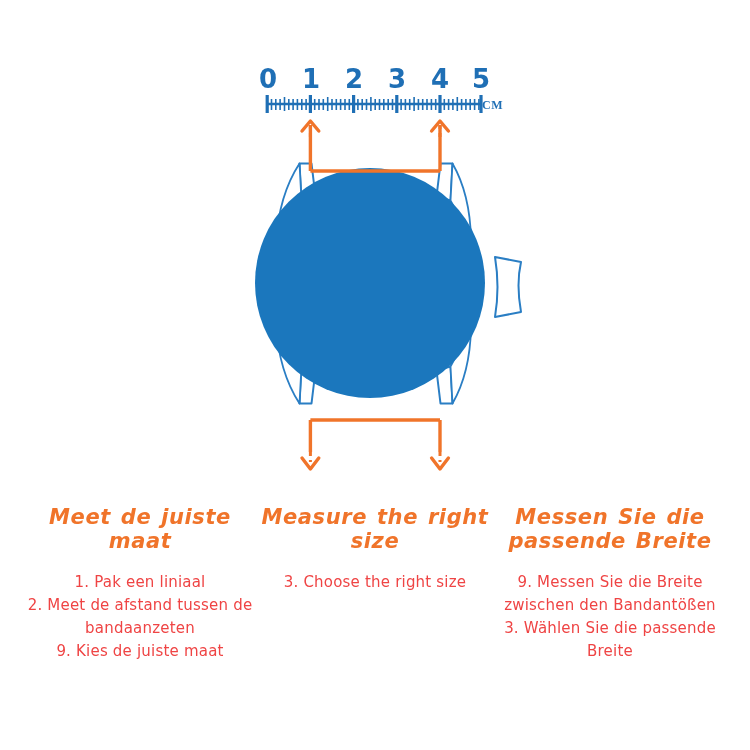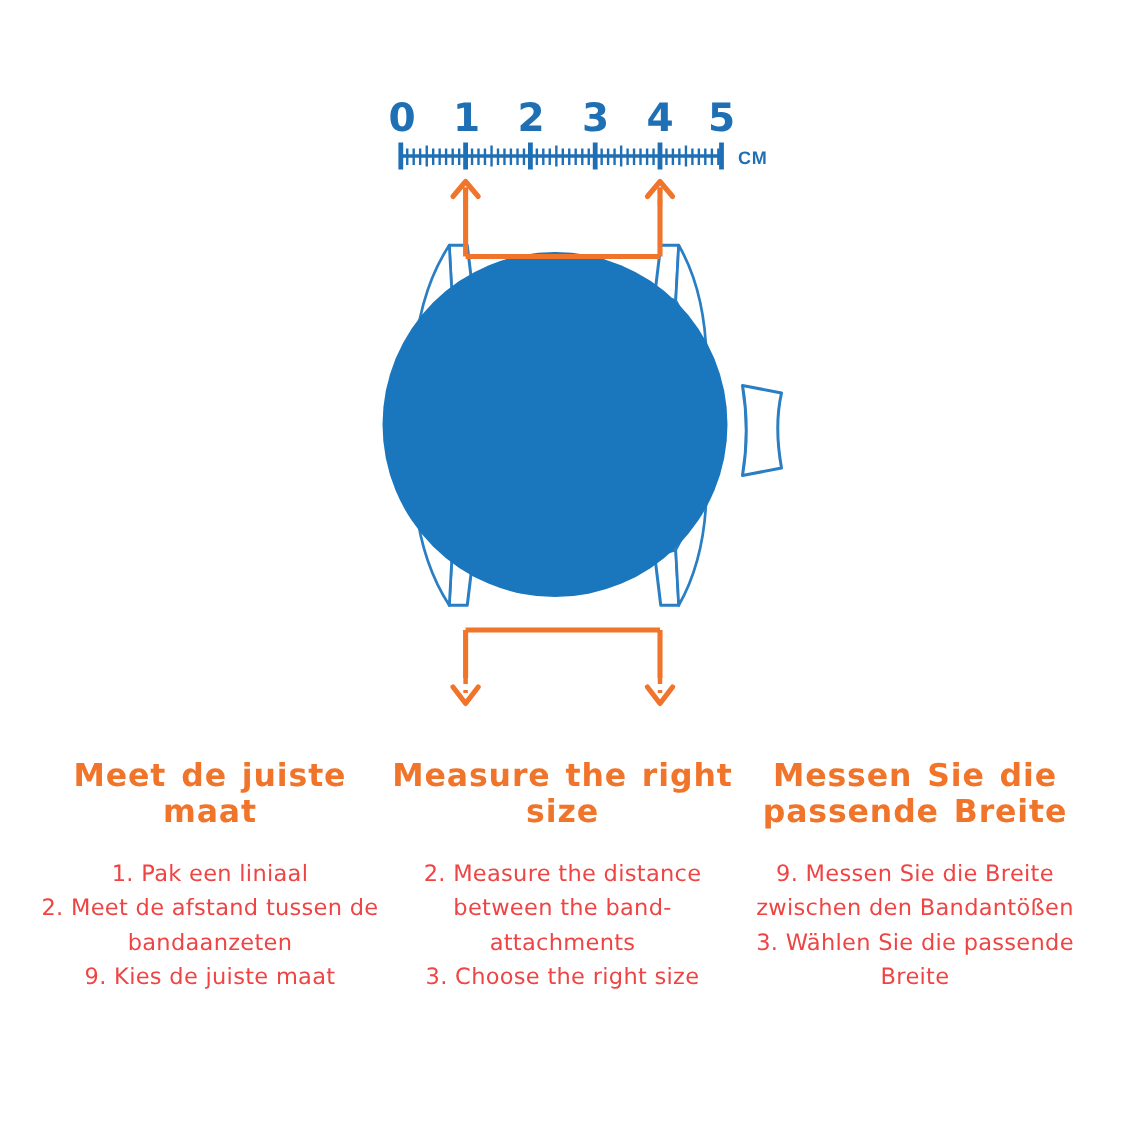"CM" .ruler-cm-label { font-family: Liberation Sans, sans-serif -> Liberation Serif, serif; left: 492px -> 482px }
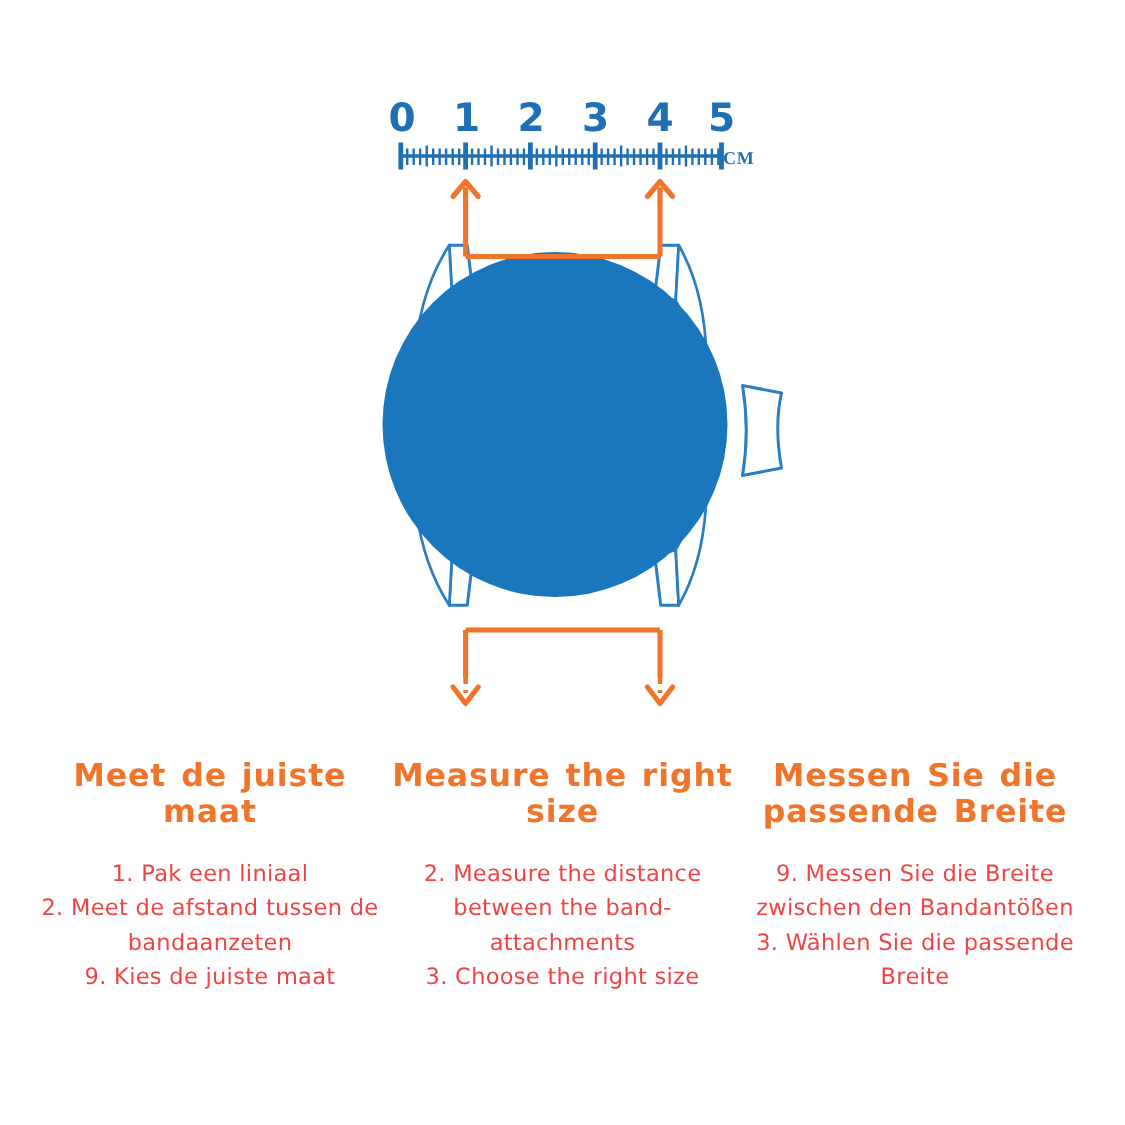"Meet de juiste maat" .col-heading { font-style: none -> italic }
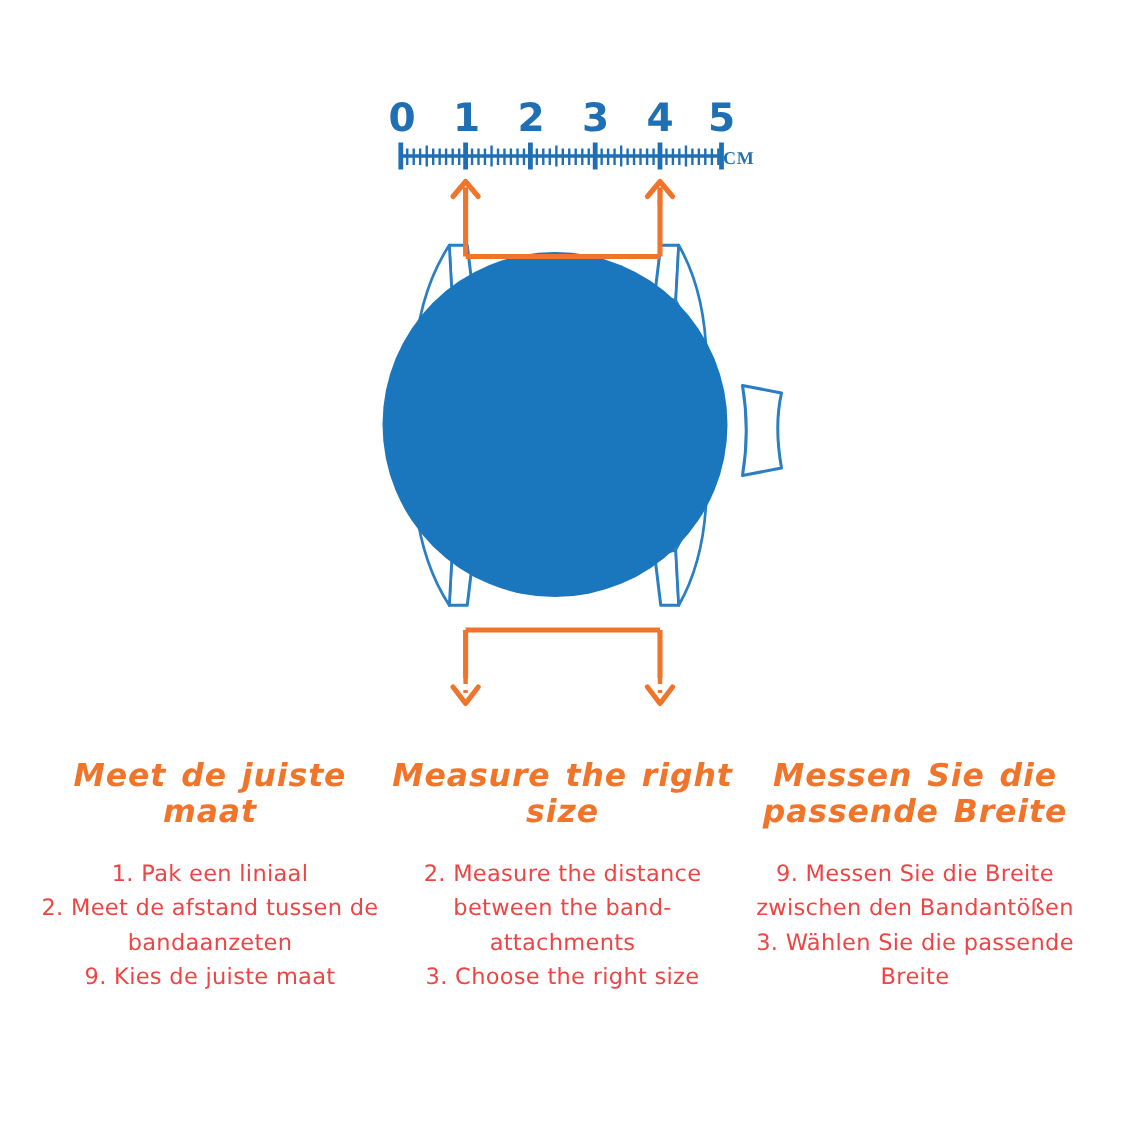"2. Measure the distance between" li { html: <li>2. Measure the distance between the band-attachments</li> -> none }
